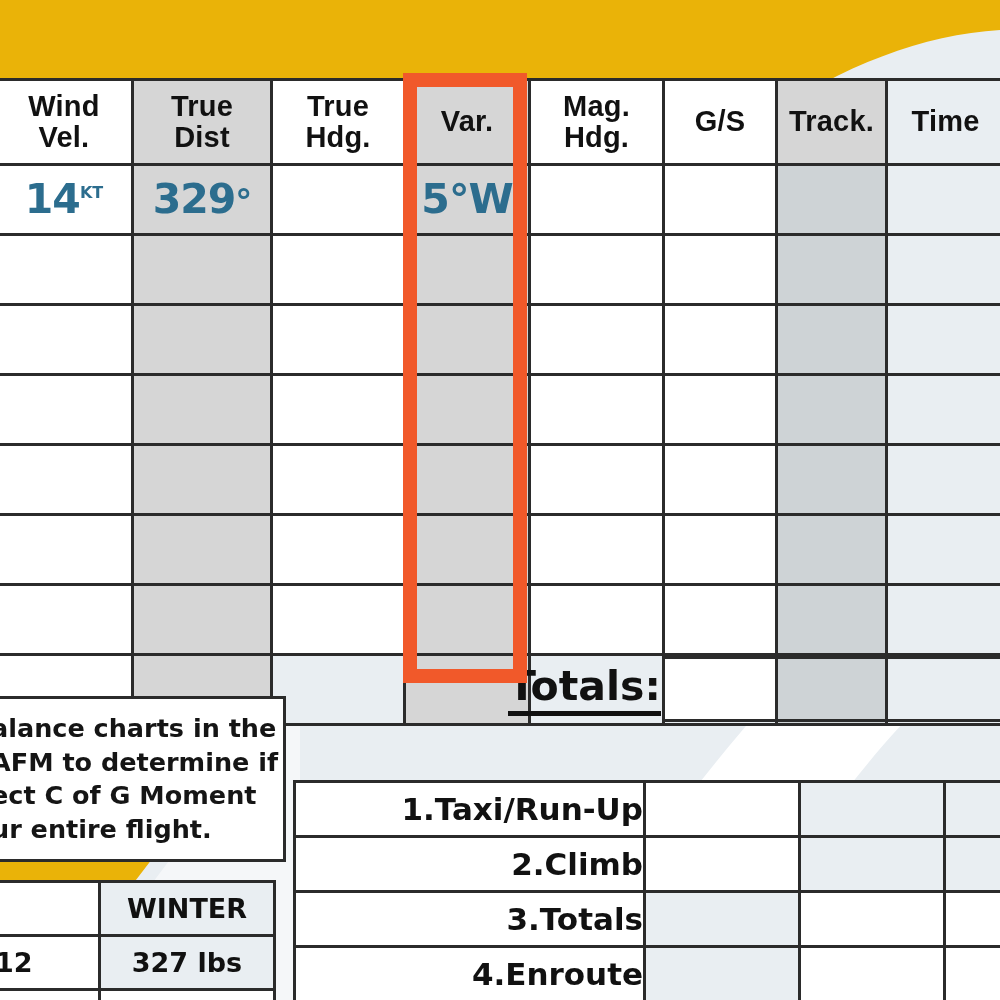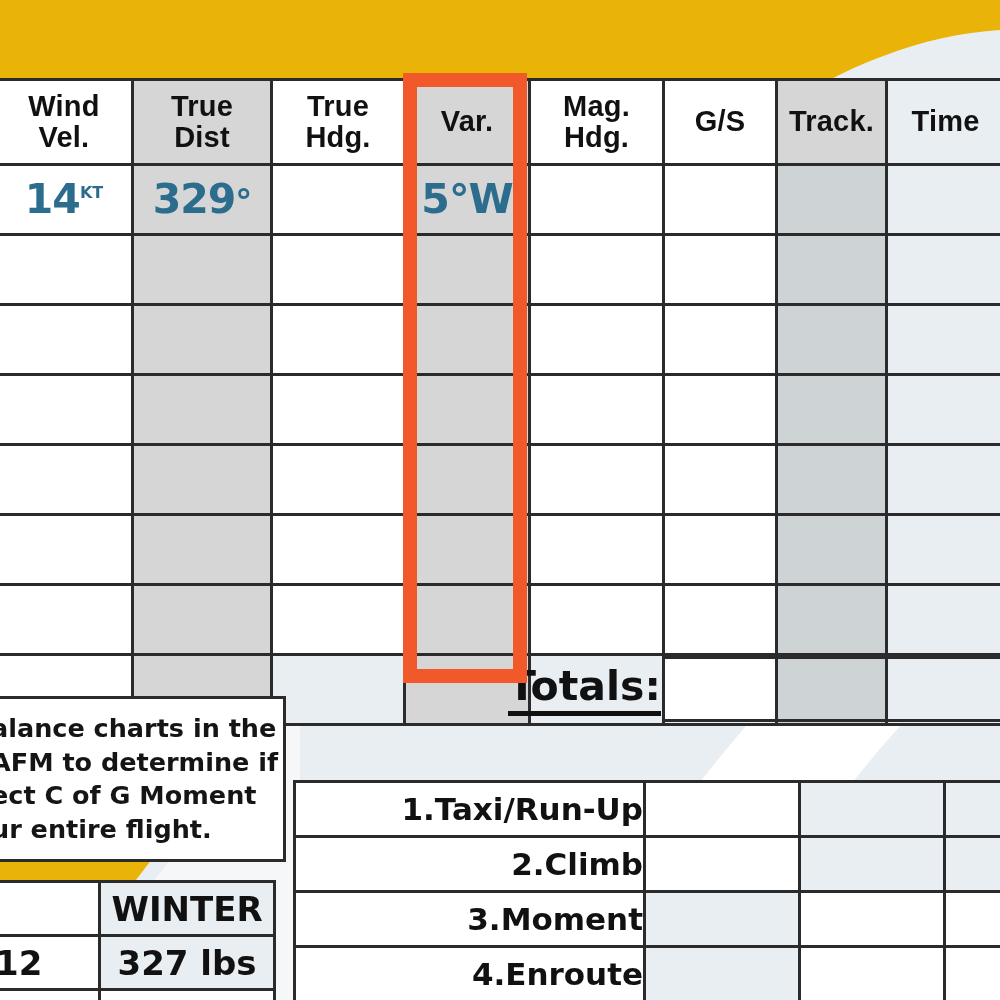"WINTER" #wintertbl td { font-size: 34px -> 27px }
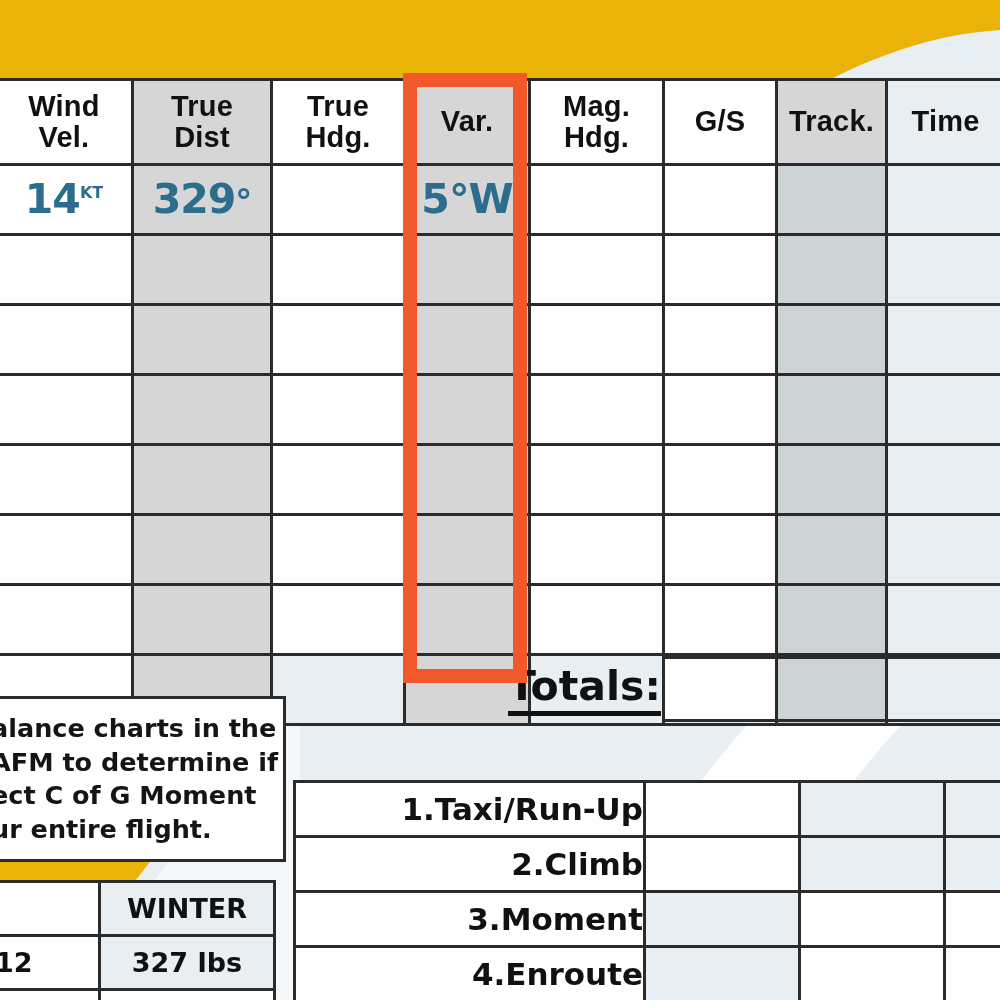"Moment" span { text: Moment -> Totals }
